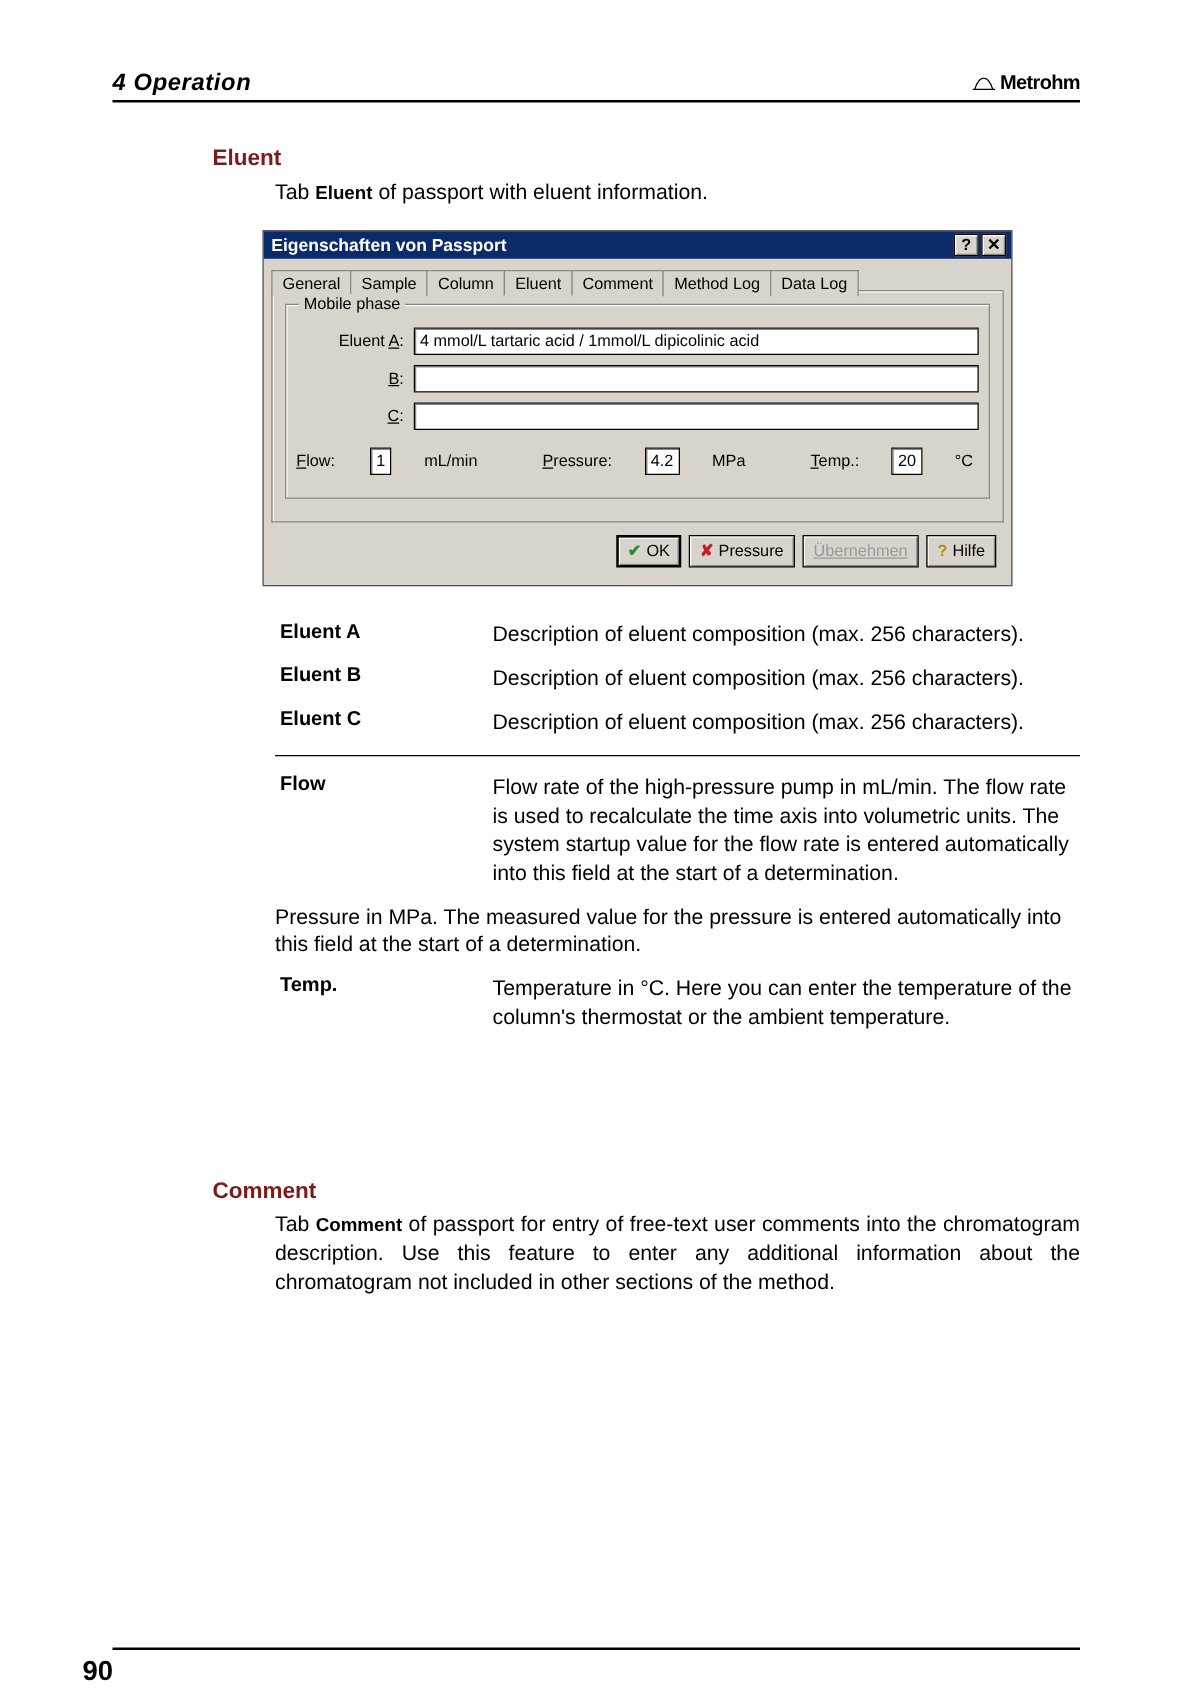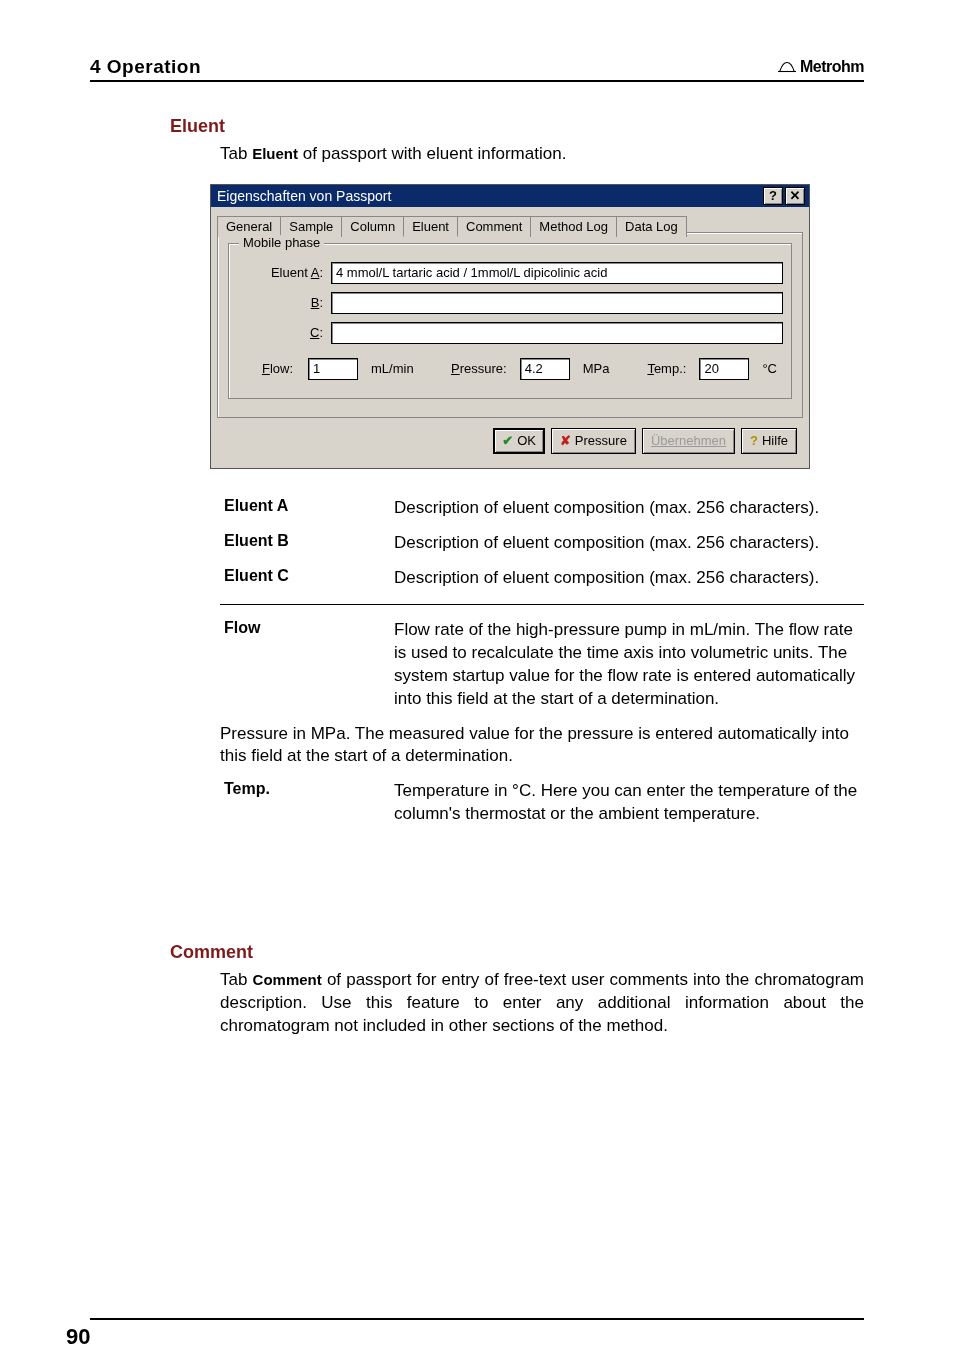"4 Operation" .header-left { font-style: none -> italic }
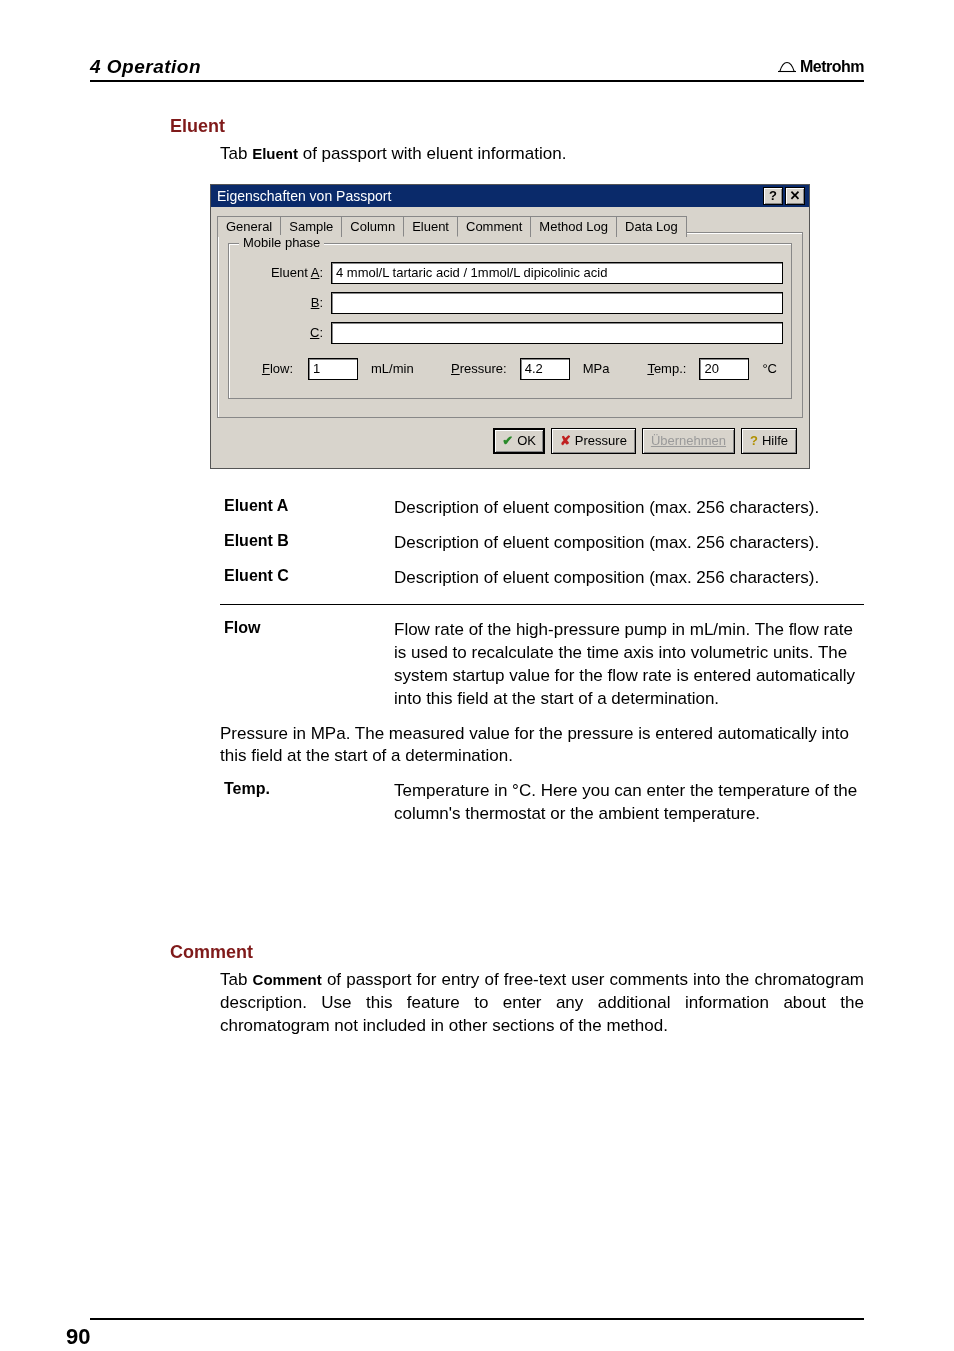"Eigenschaften von Passport" .titlebar-title { font-weight: 400 -> 700 }
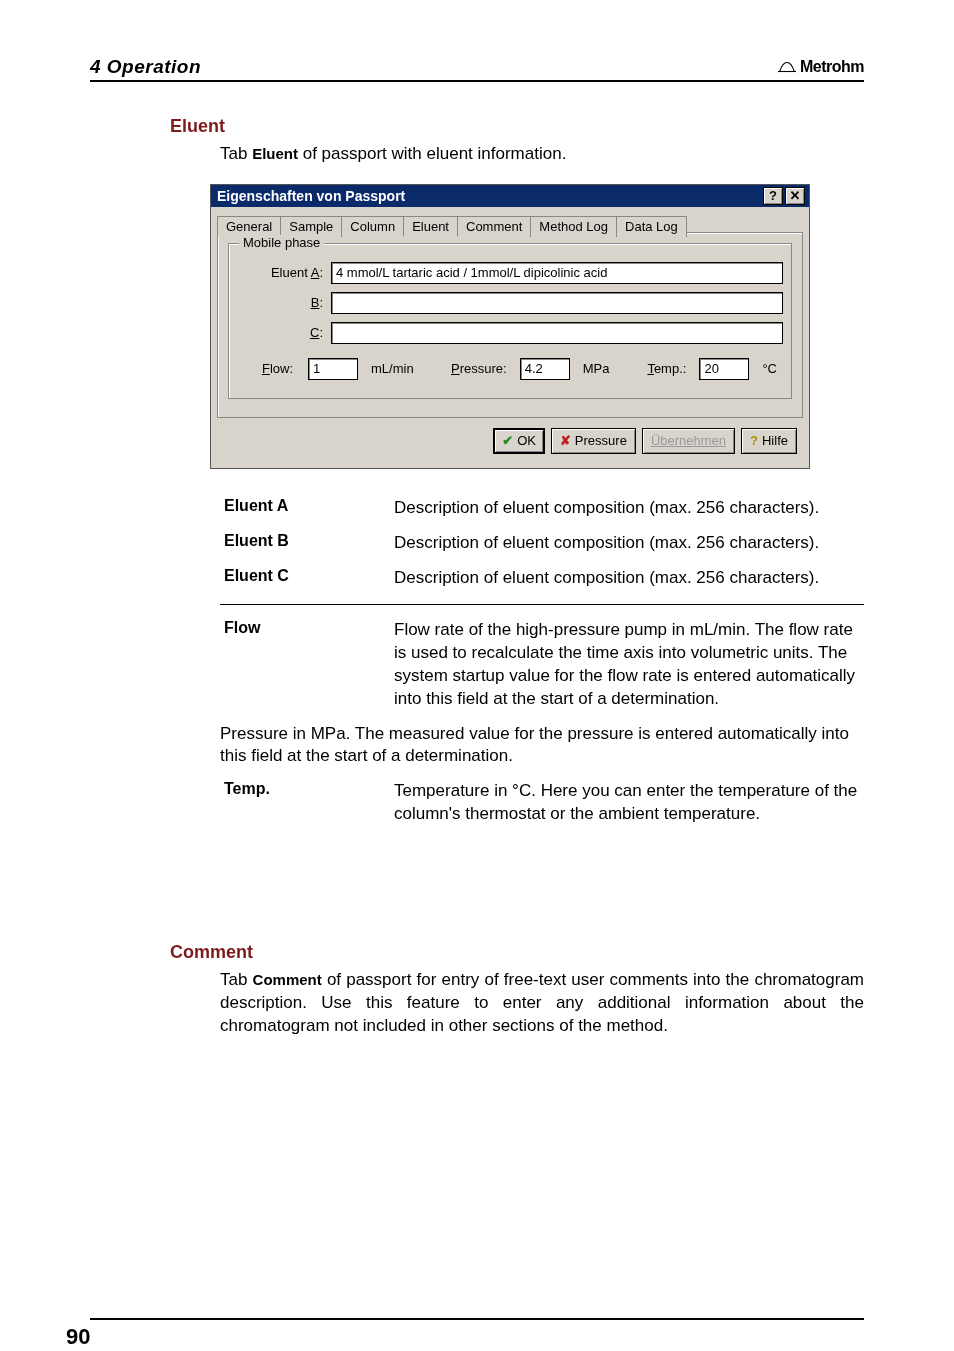"Flow:" .smallgap { gap: 7px -> 20px }
